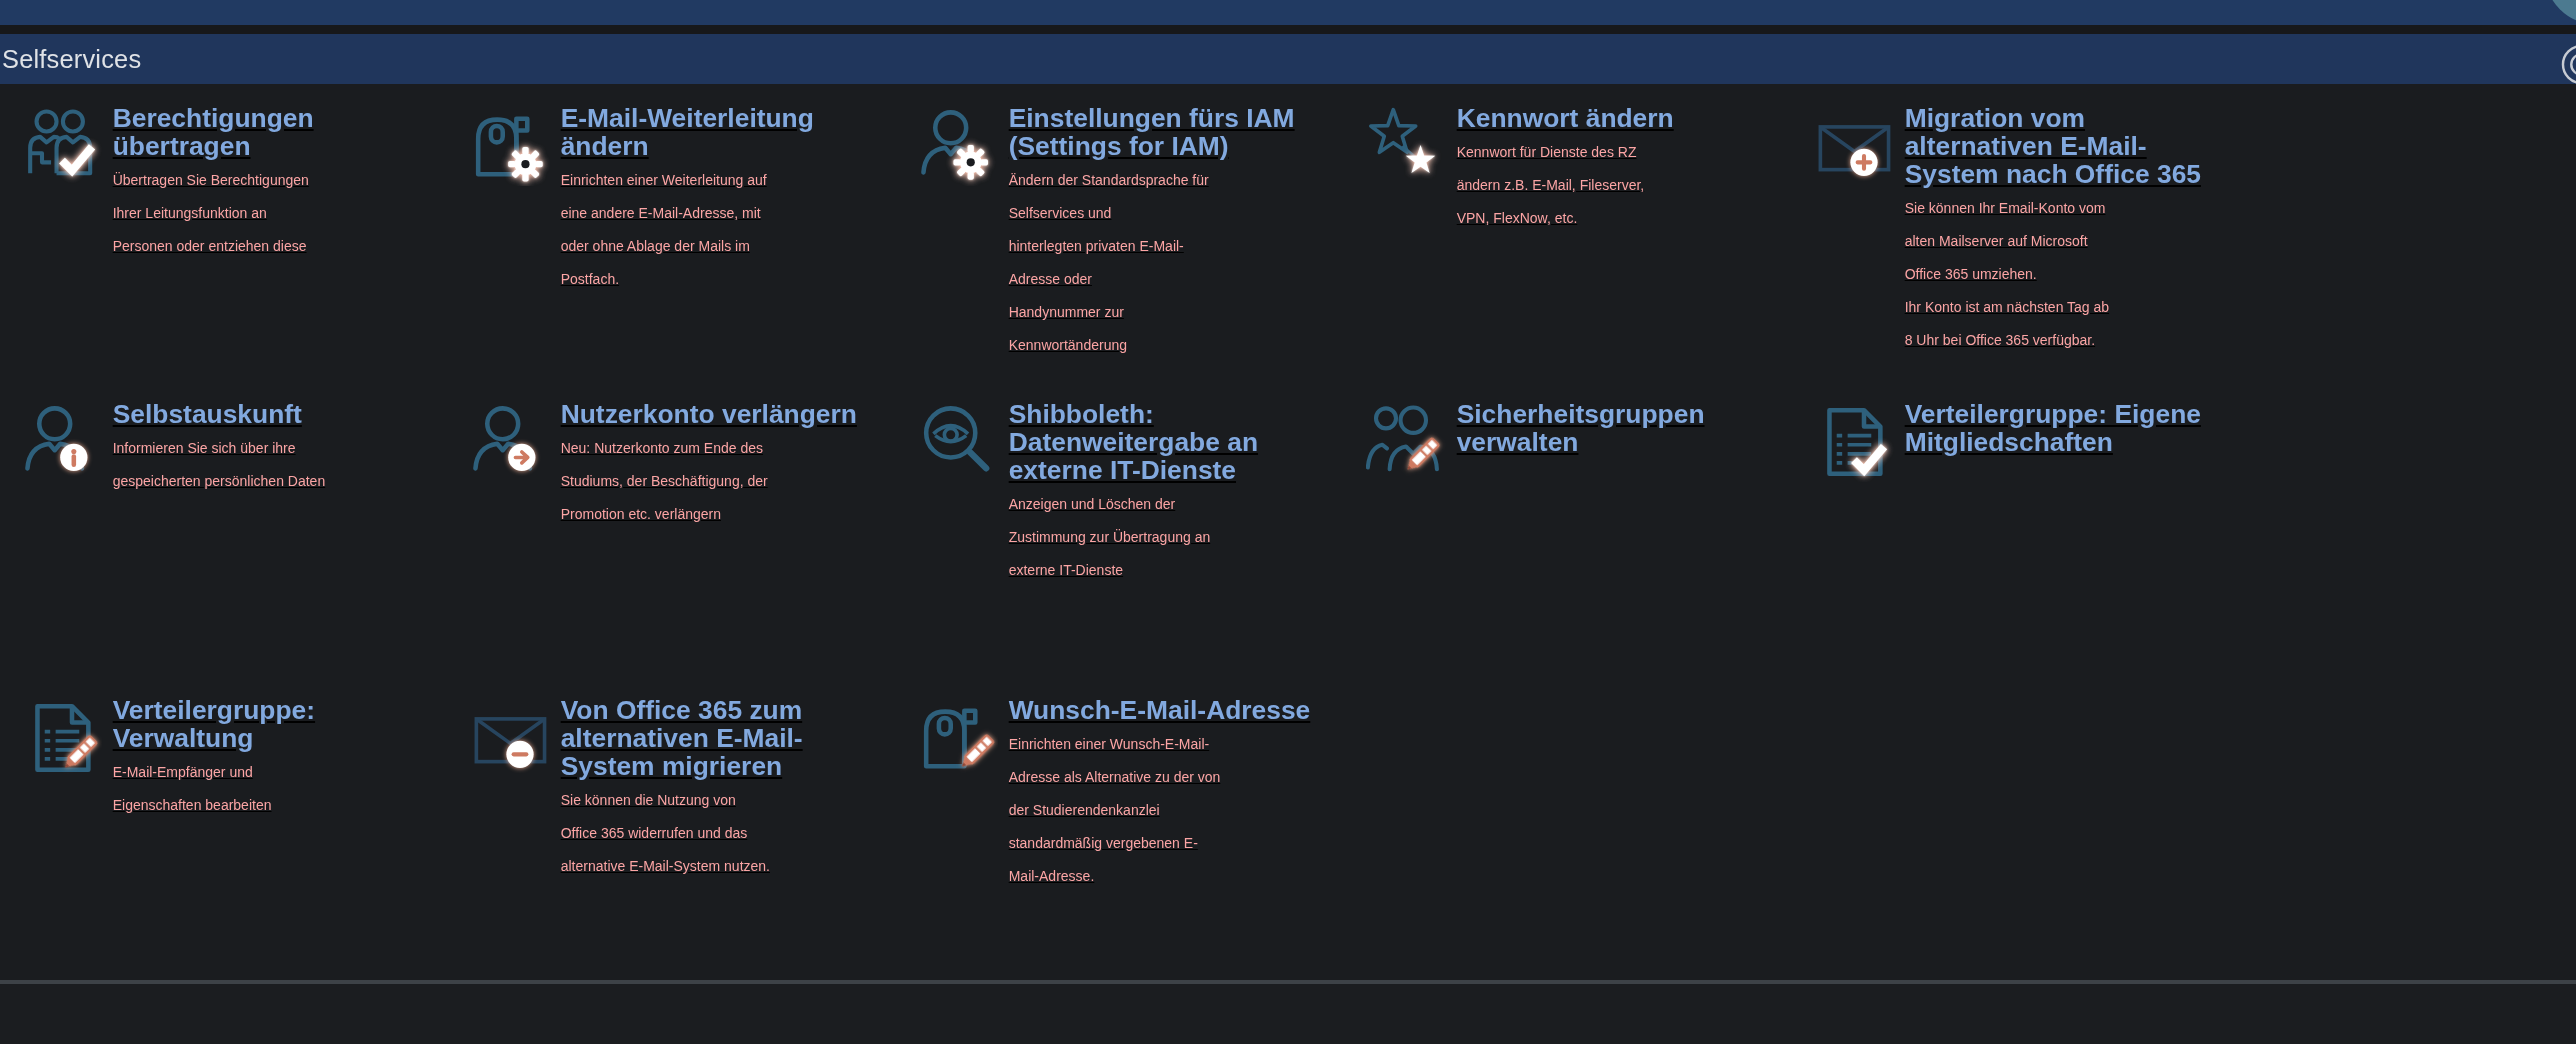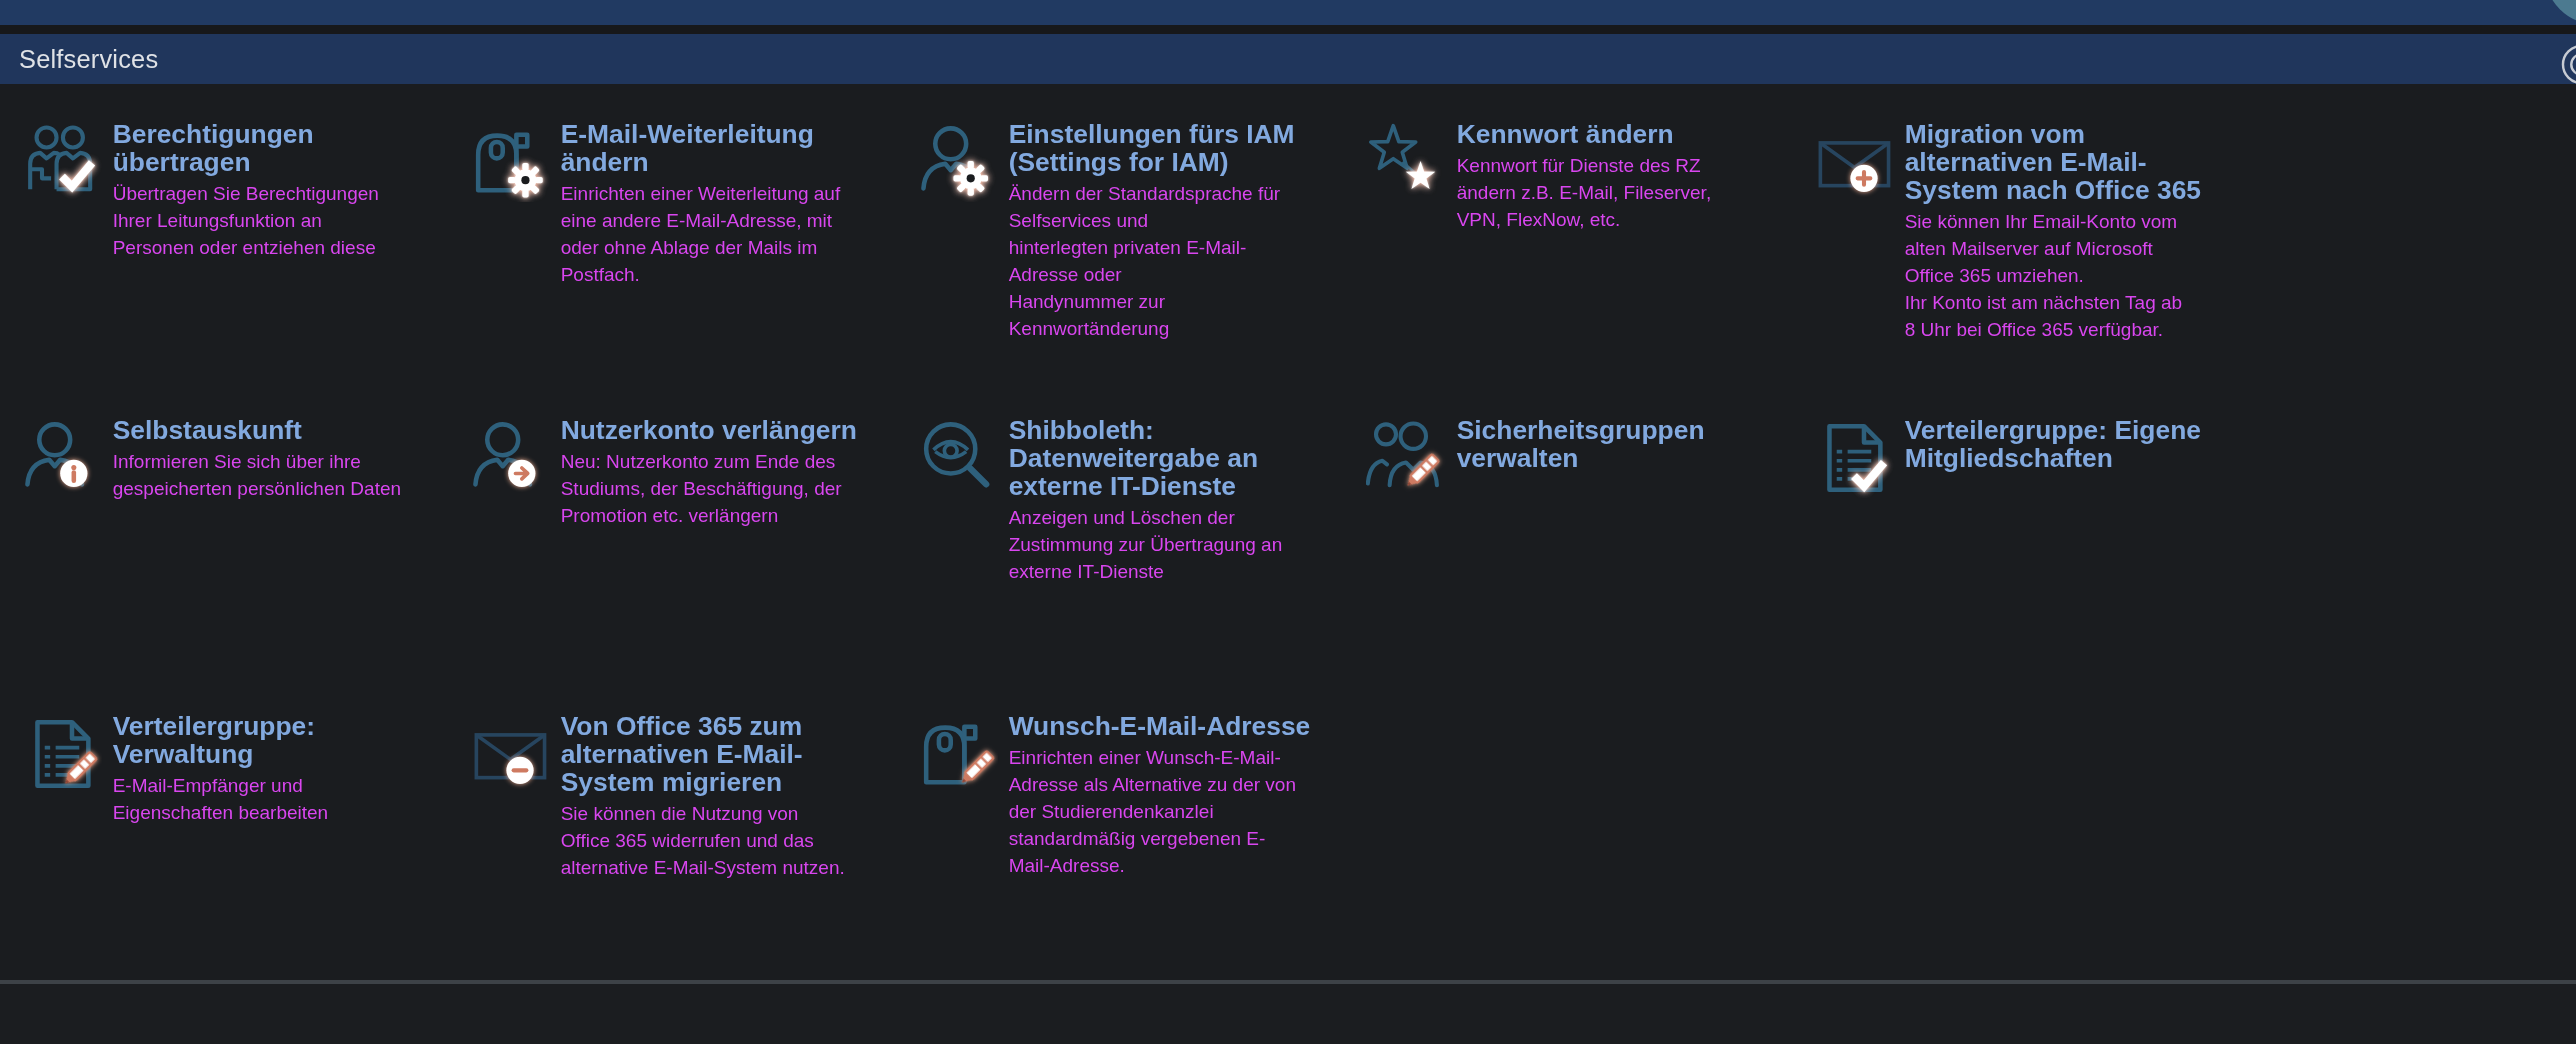"Selfservices" .headerbar .title { margin-left: 19px -> 2px }
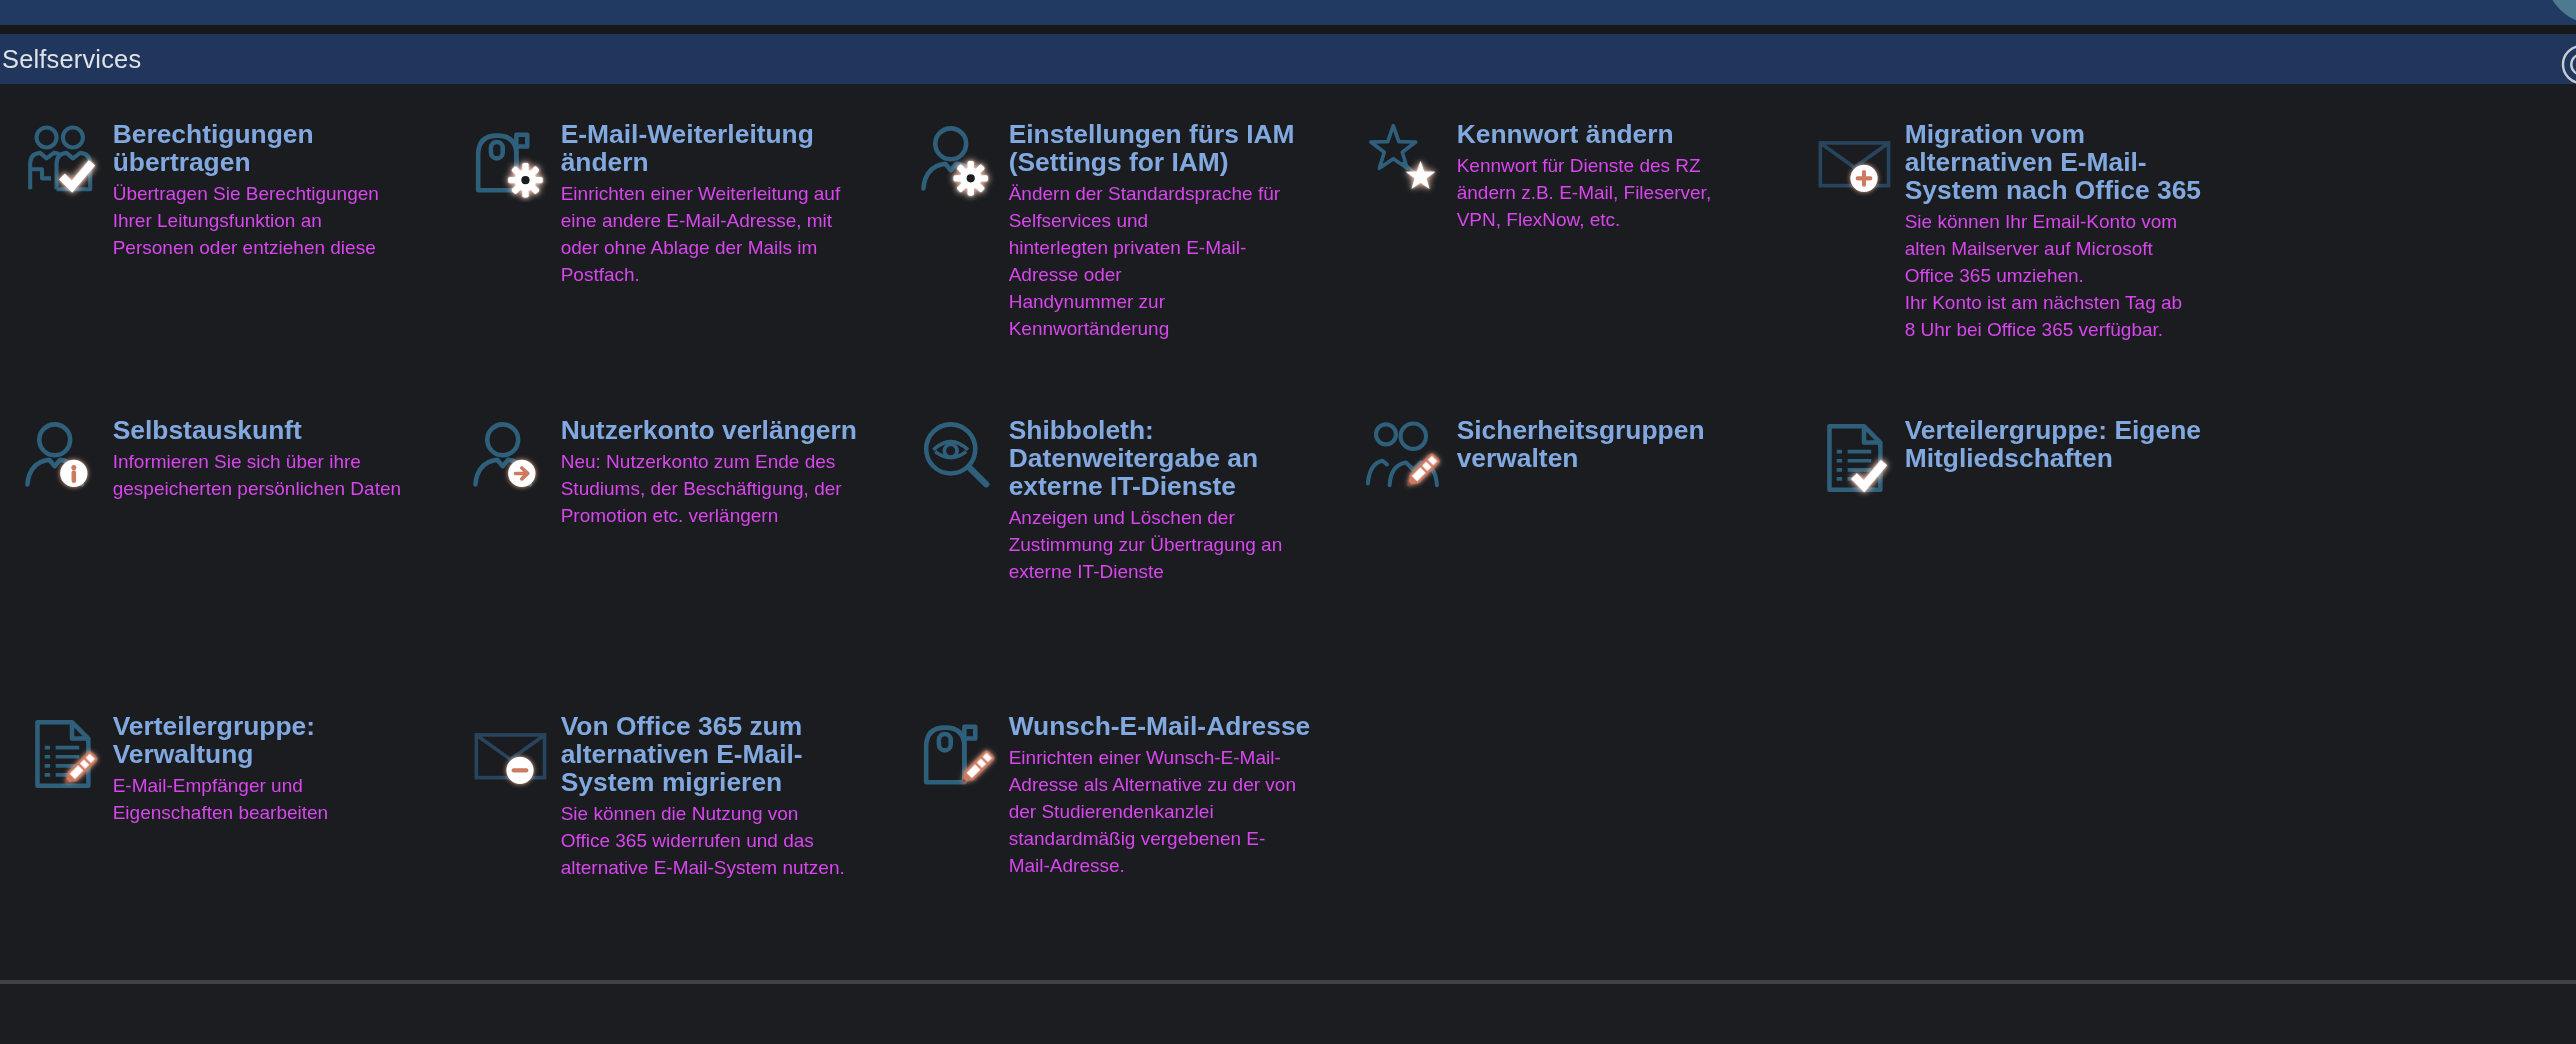"Berechtigungen" .content { padding-top: 28px -> 12px; text-decoration: none -> underline }
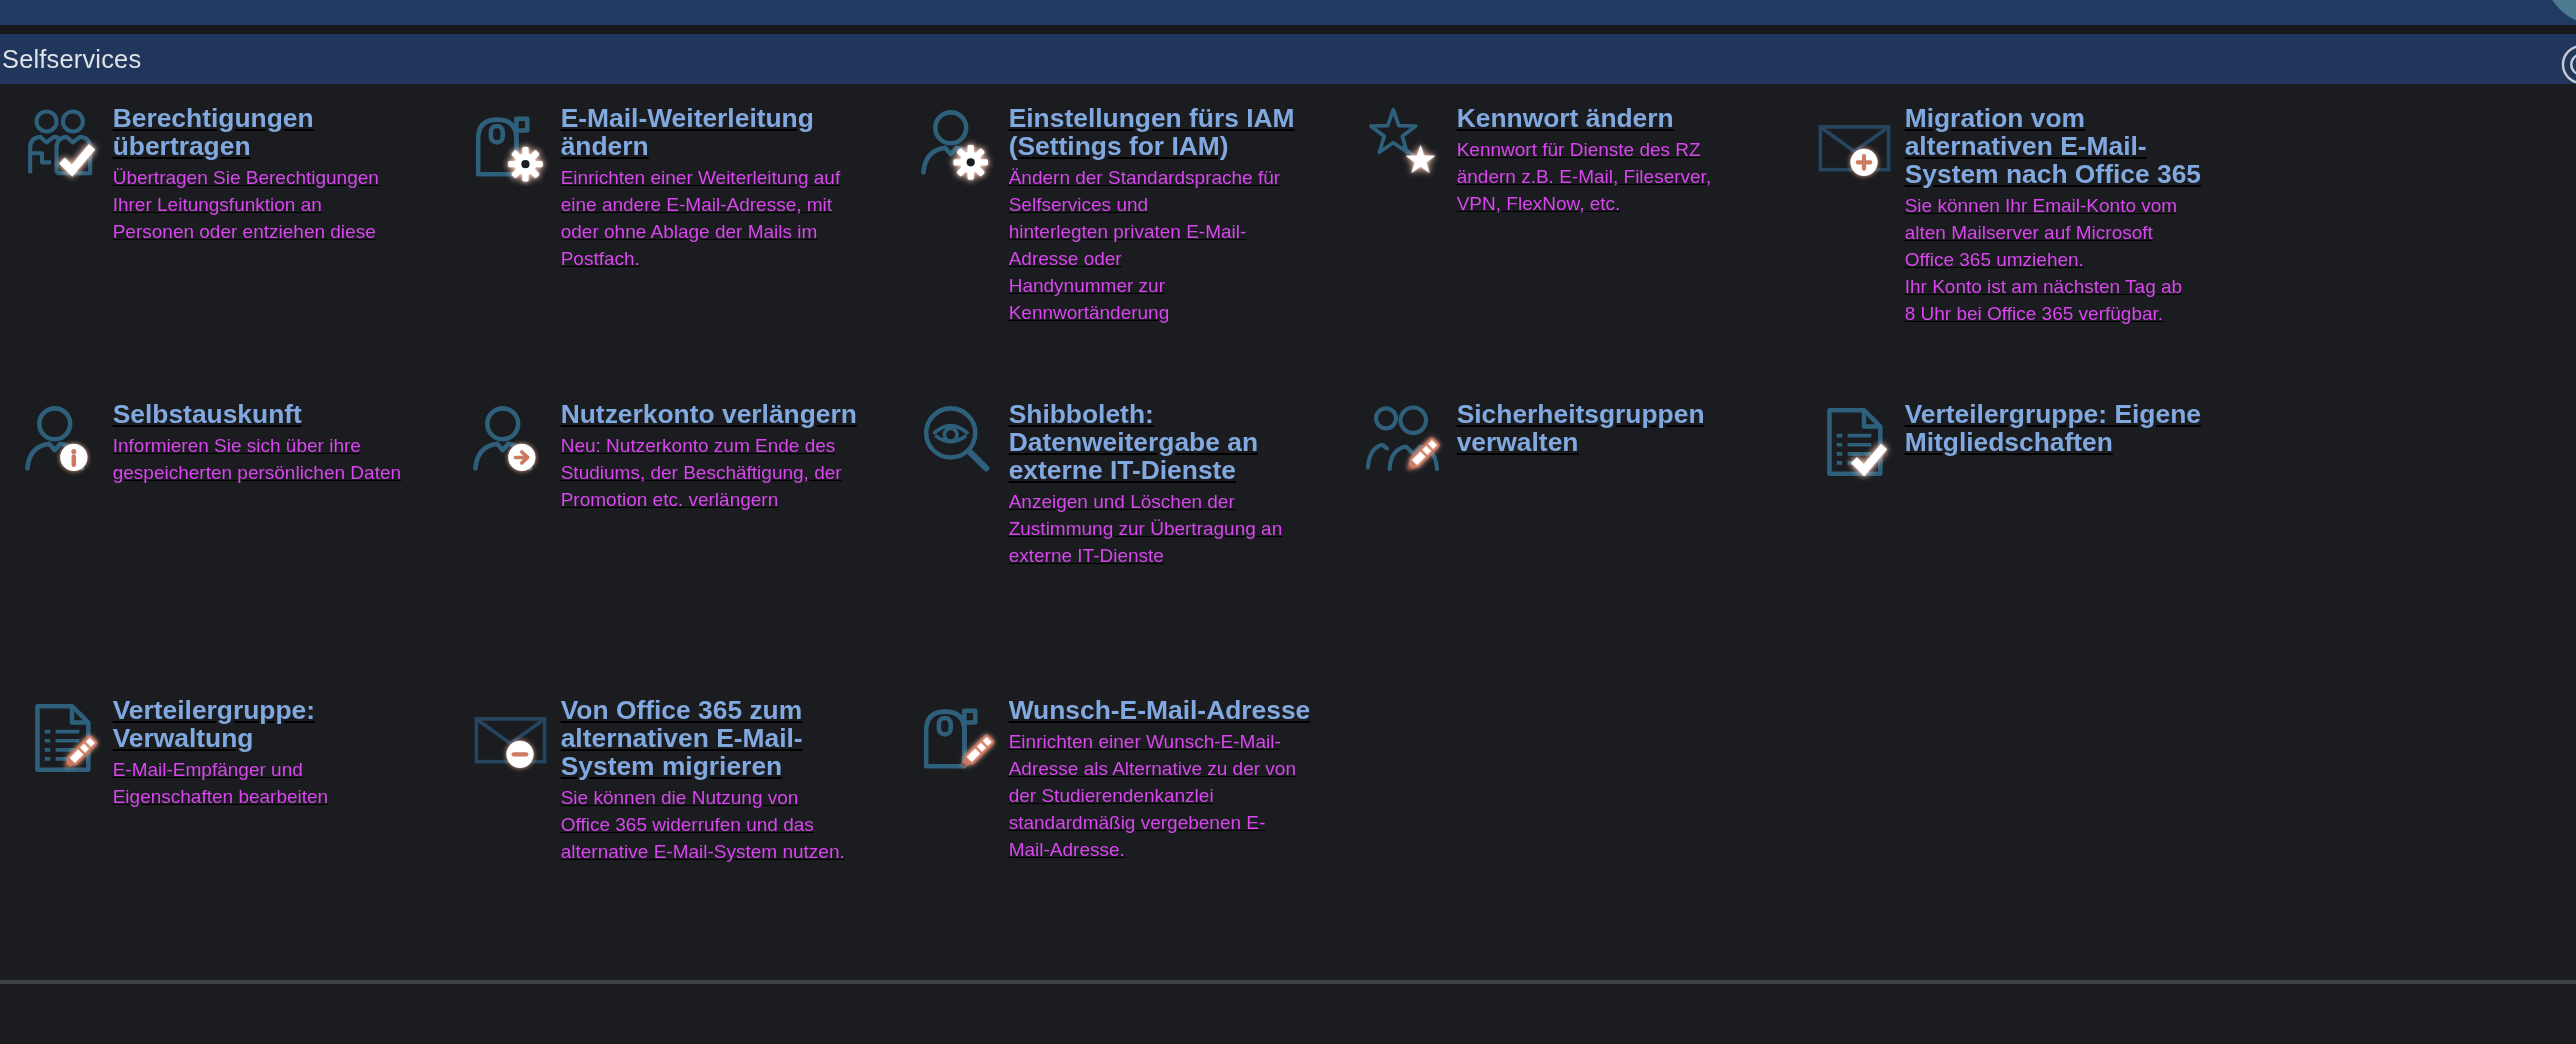"Kennwort für Dienste des RZ" .tile-desc { color: #d946ef -> #fca5a5; font-size: 19px -> 14px; line-height: 27px -> 33px }
